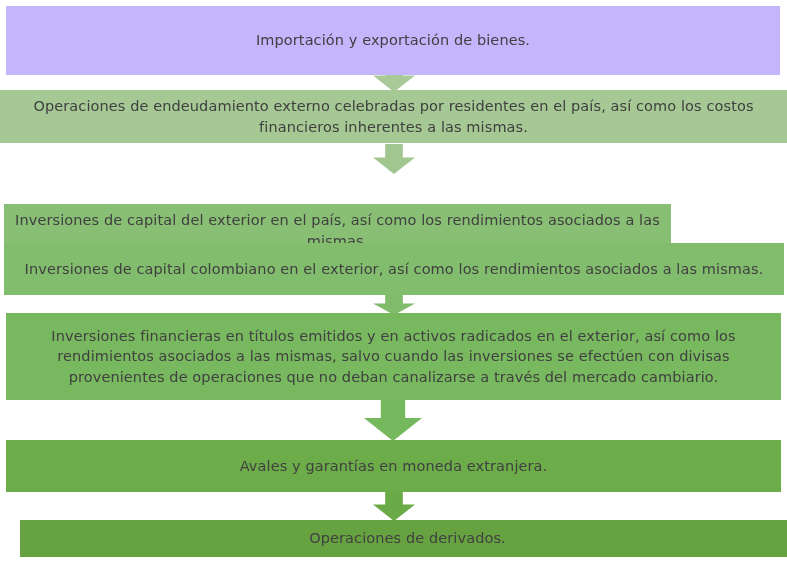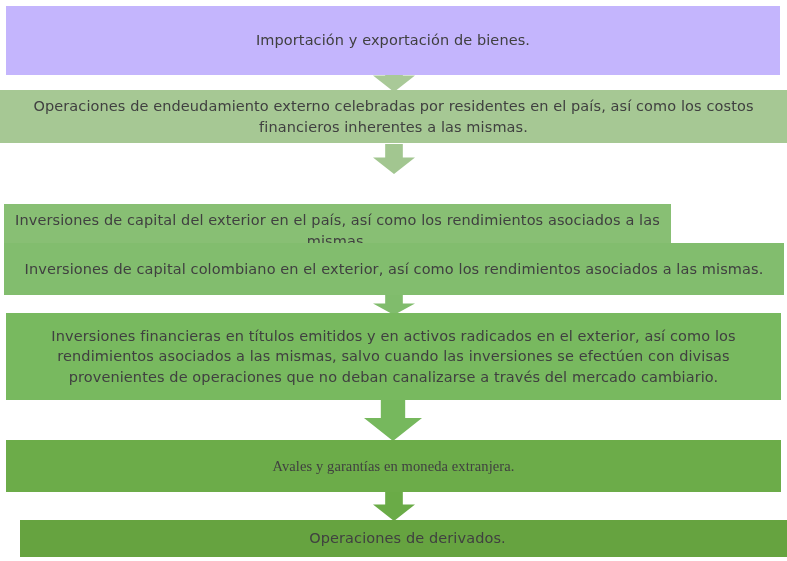"Avales y garantías en moneda" div.flow-box { font-family: Liberation Serif, serif -> none }
